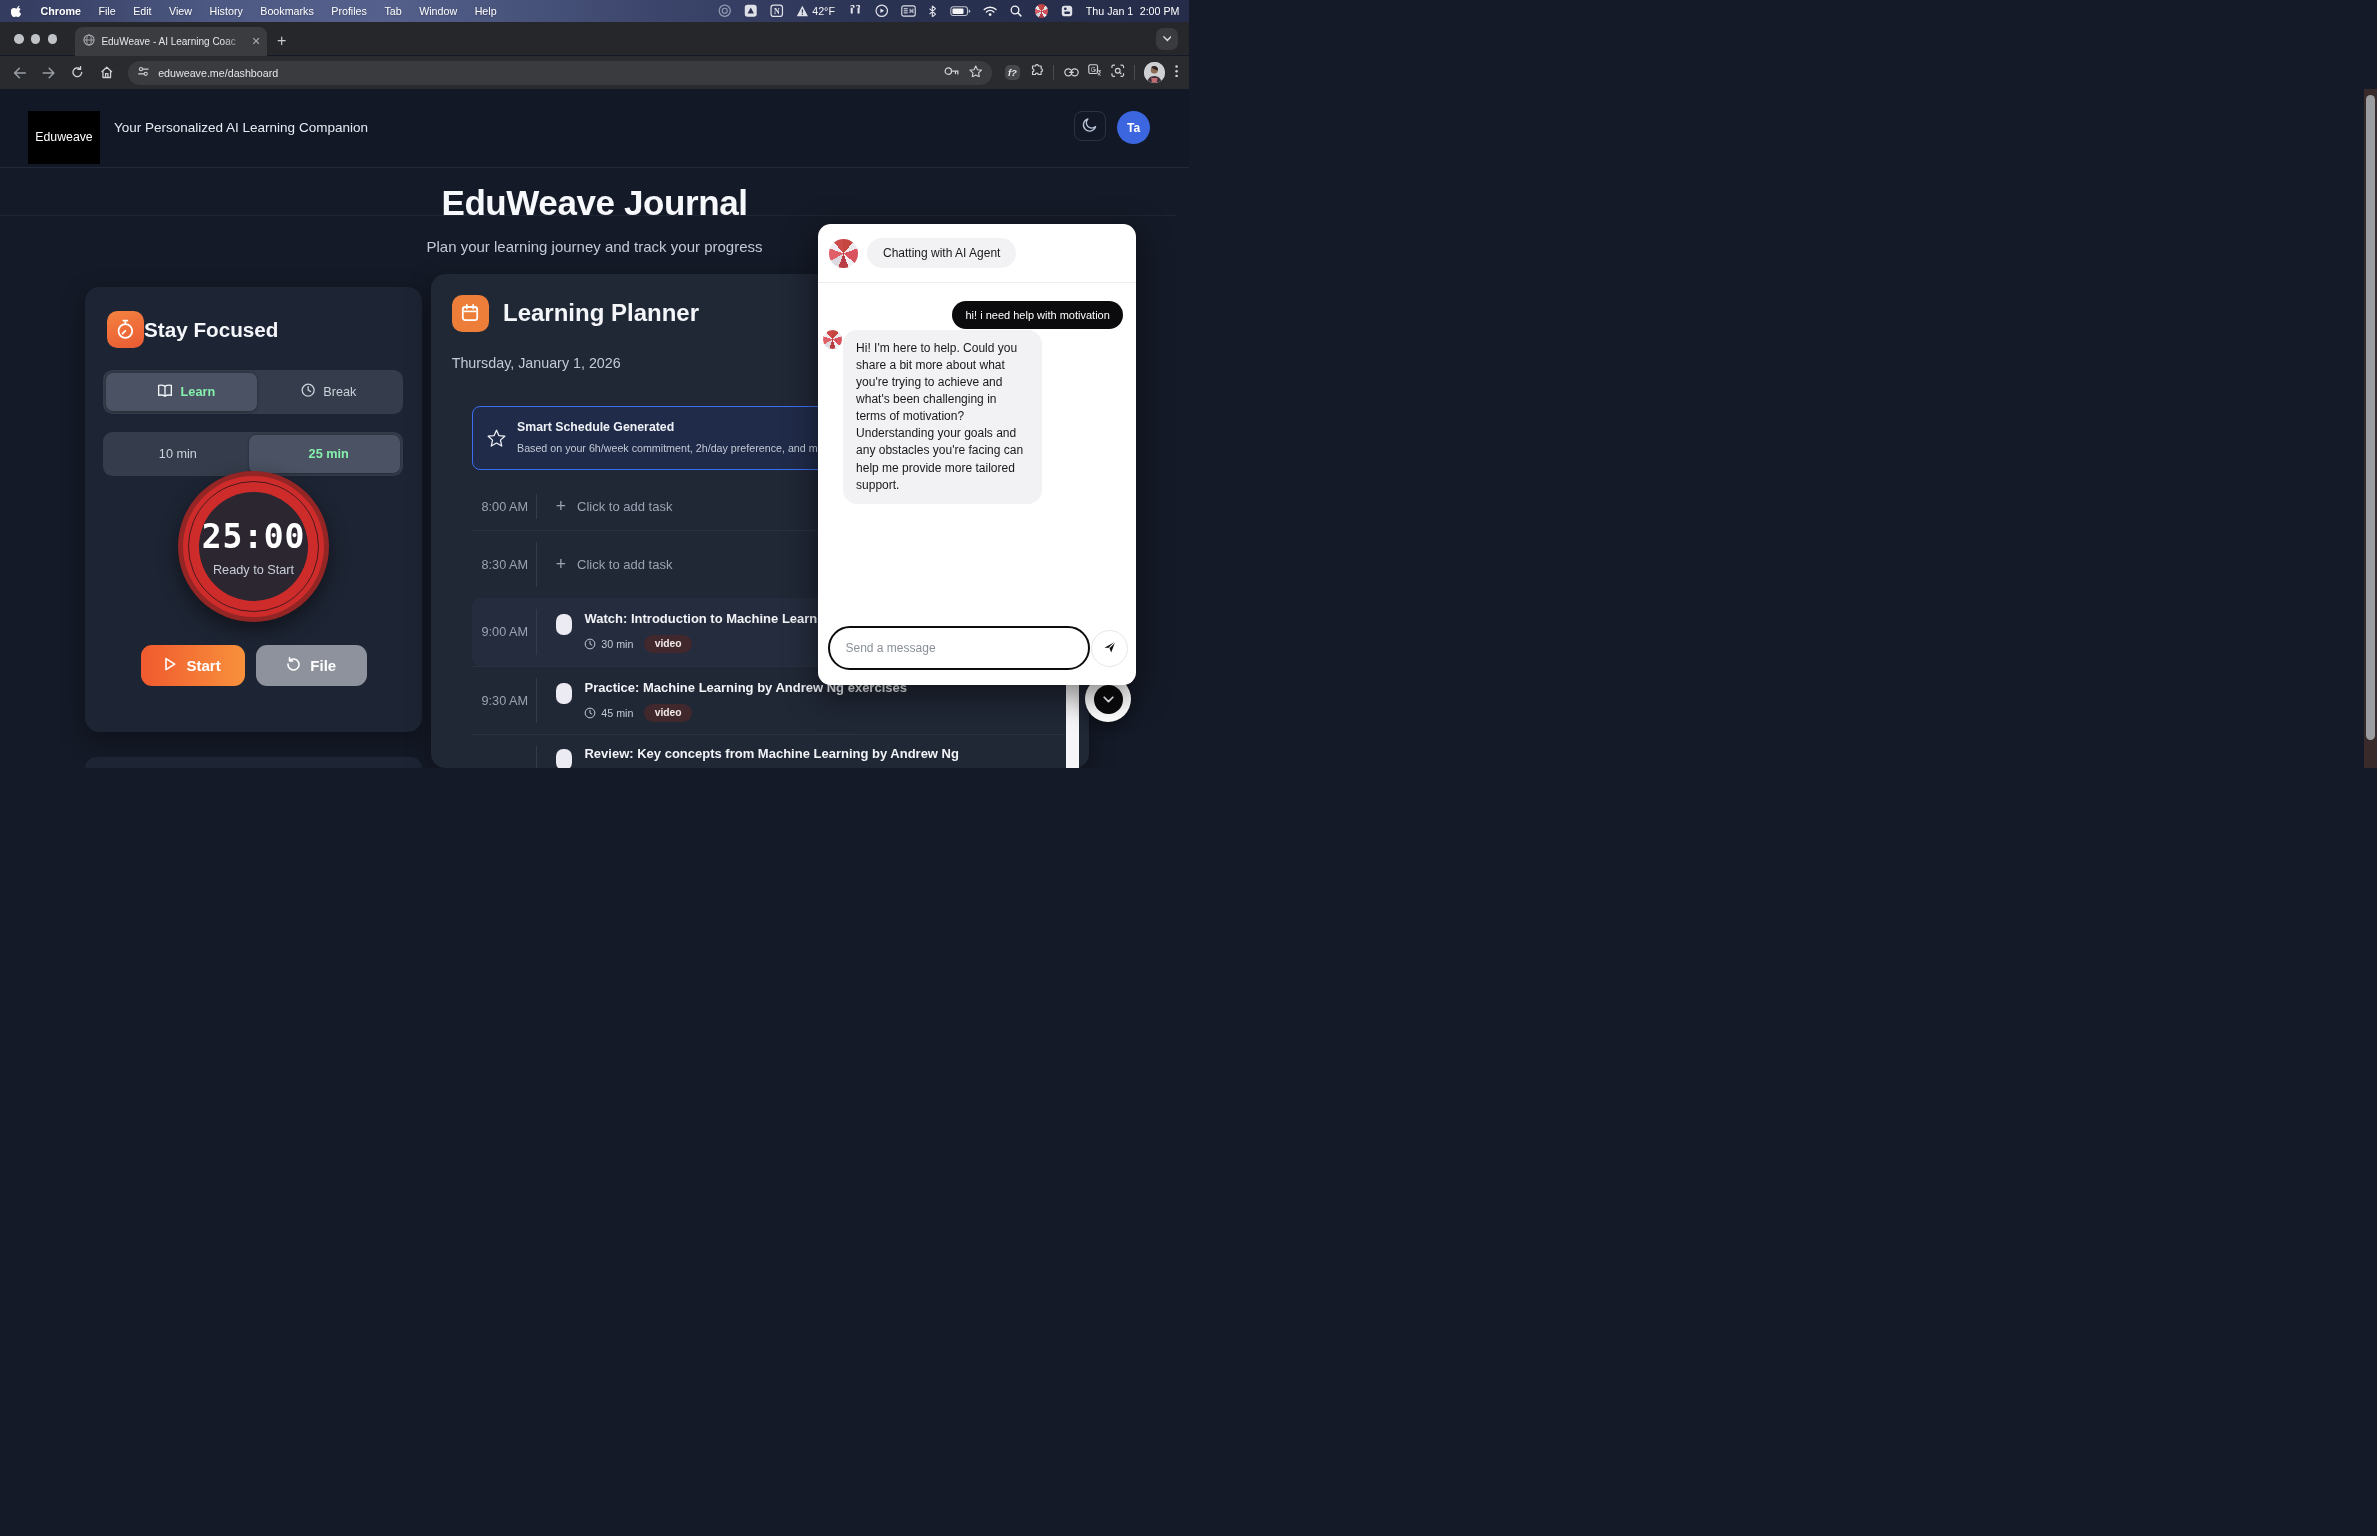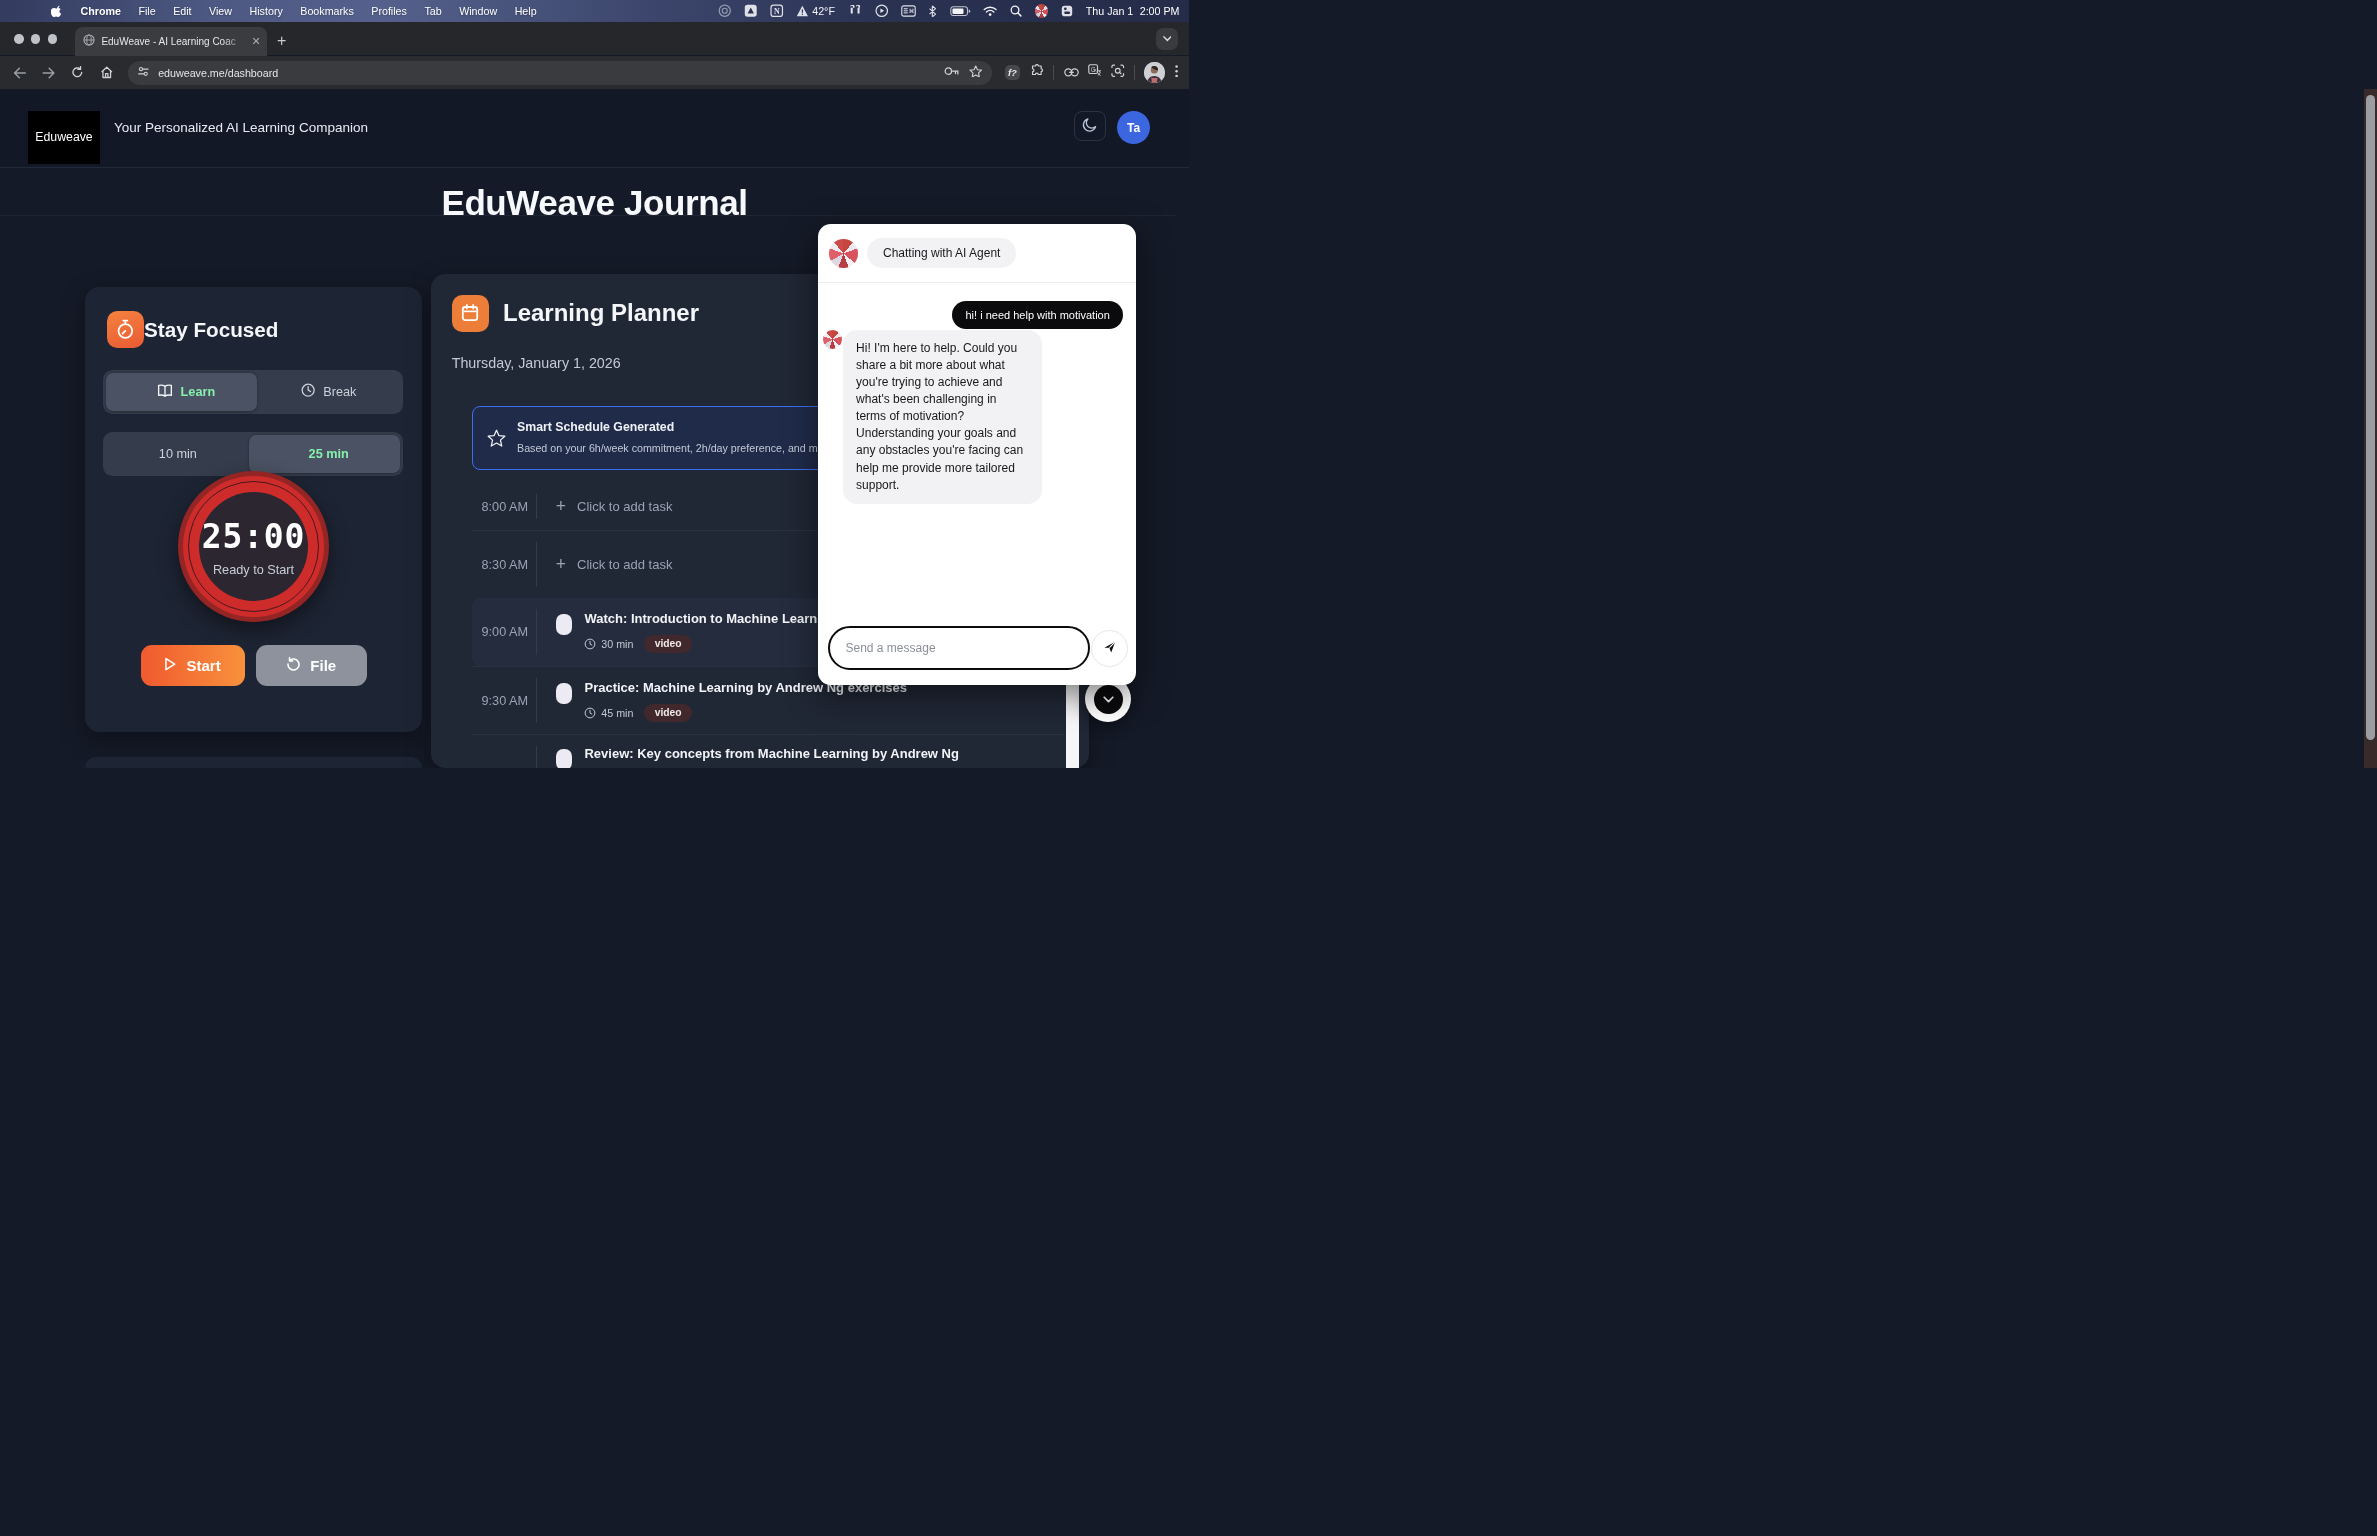"Chrome" .menubar { padding-left: 40px -> none }
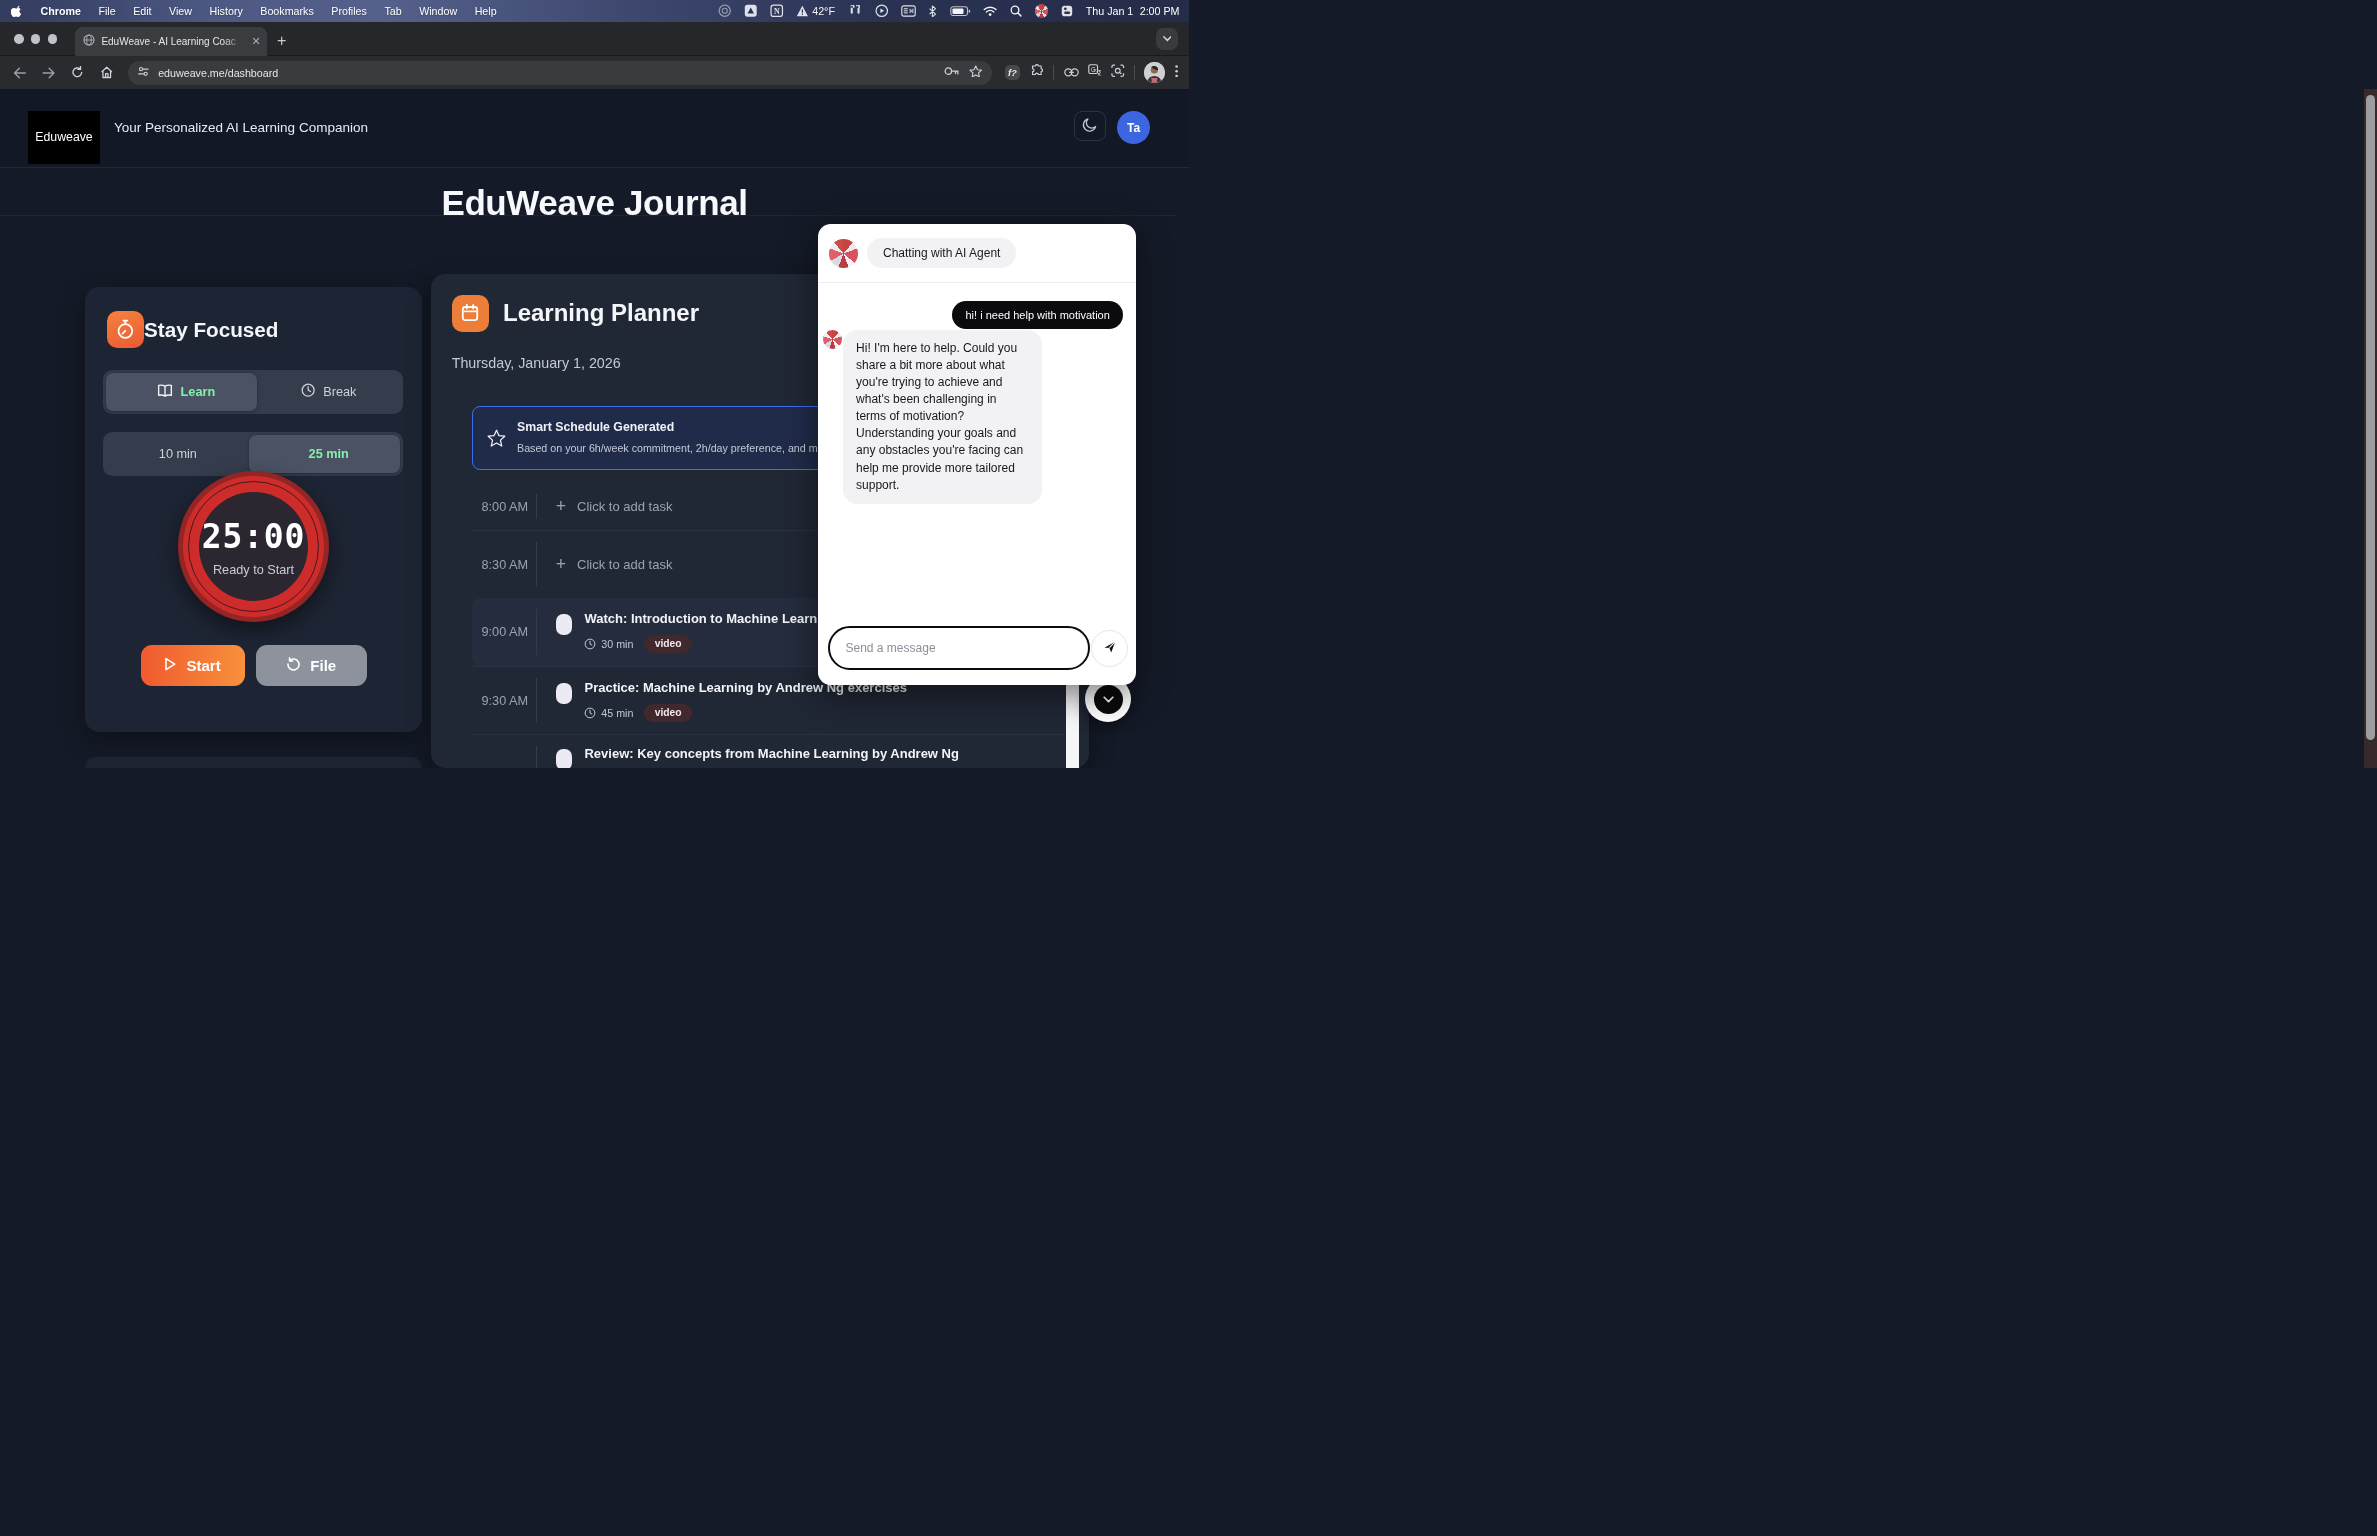"Plan your learning journey and" div.hero-sub { html: none -> <div>Plan your learning journey and track your progress</div> }
